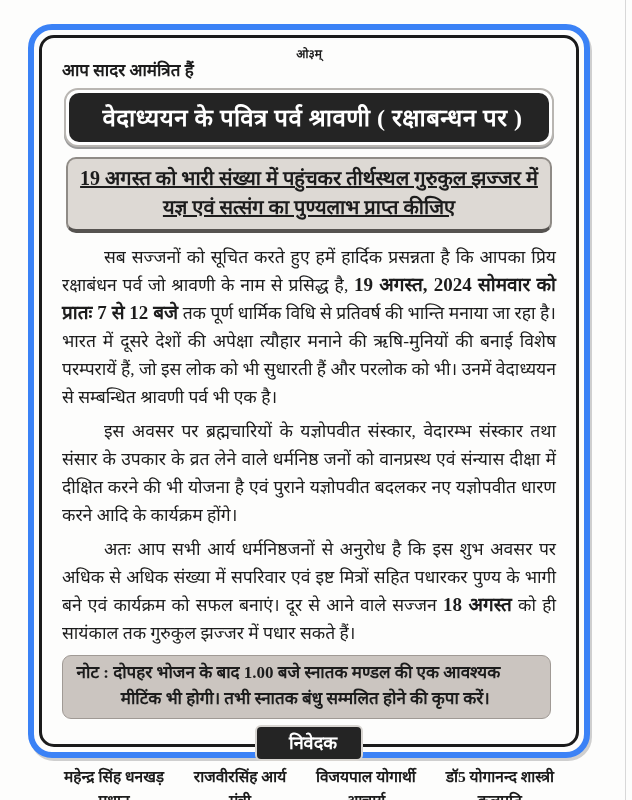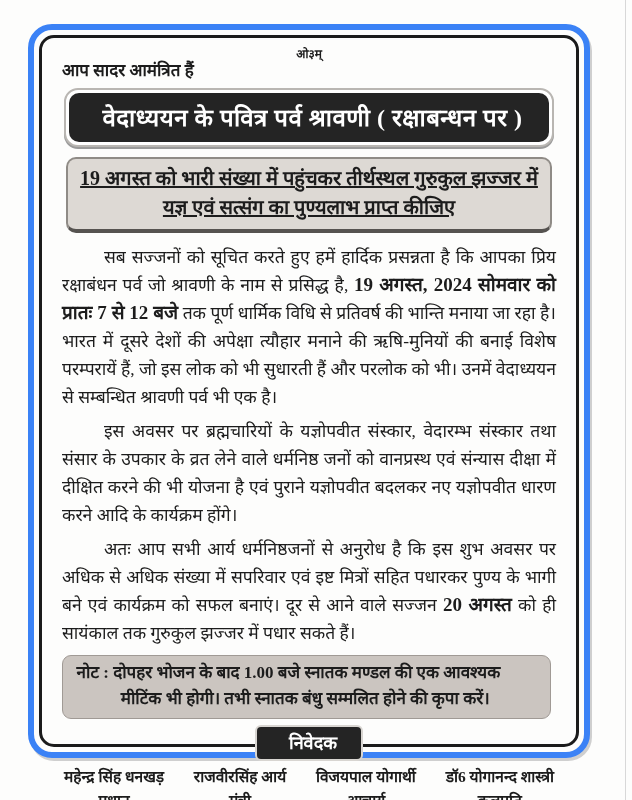"20 अगस्त" b { text: 20 -> 18 }
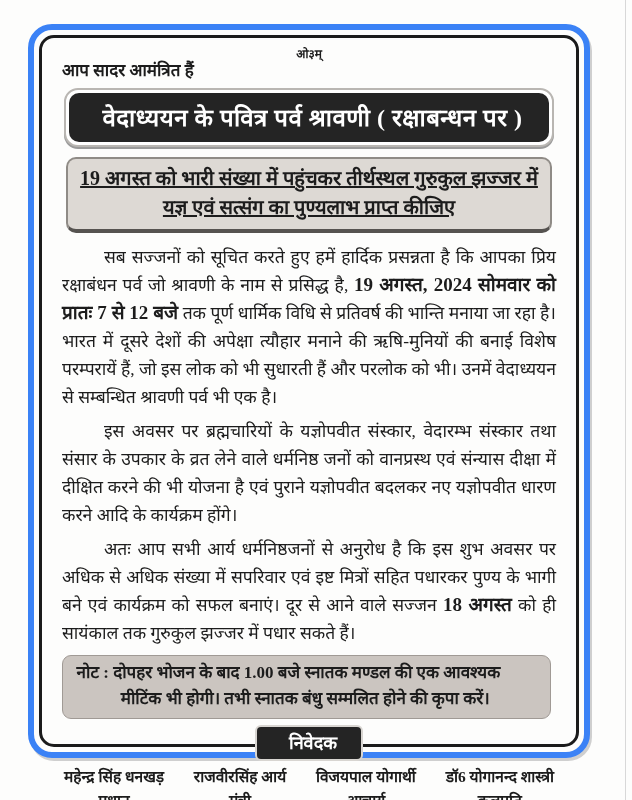"डॉ6 योगानन्द शास्त्री" div { text: डॉ6 -> डॉ5 }
